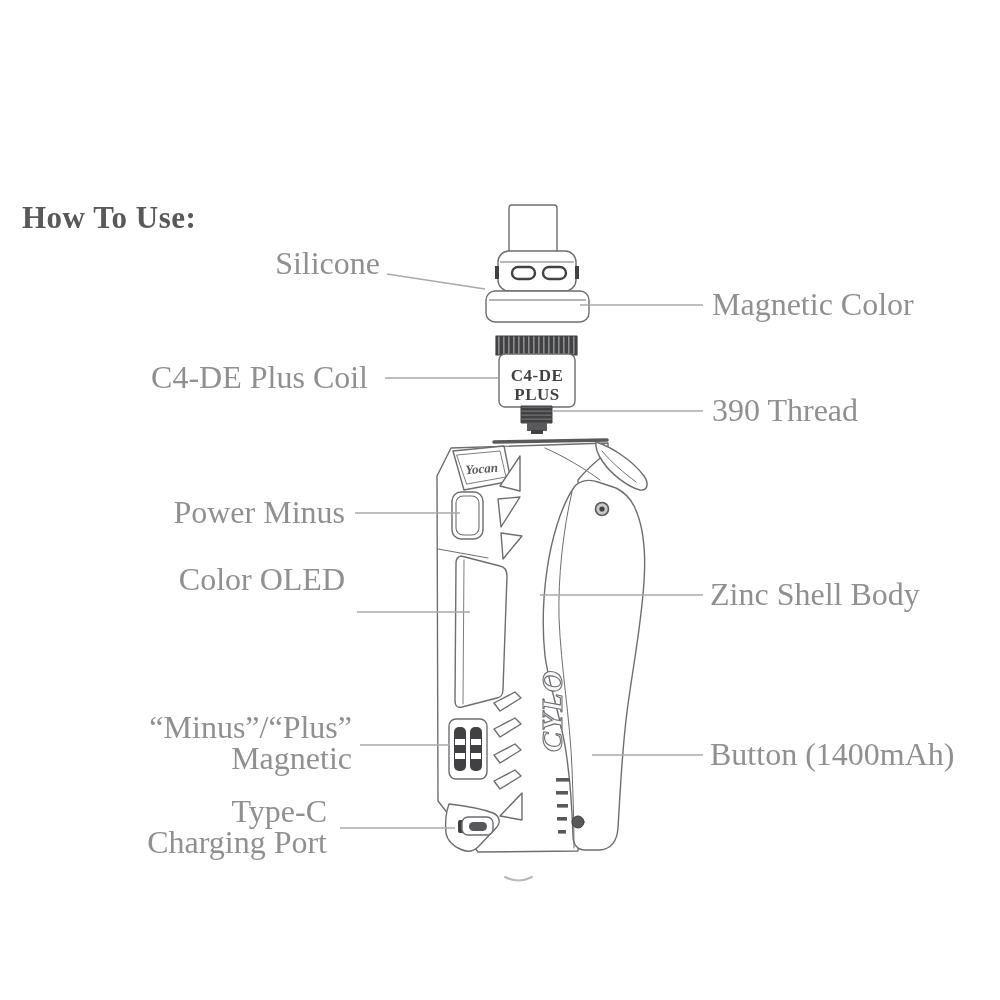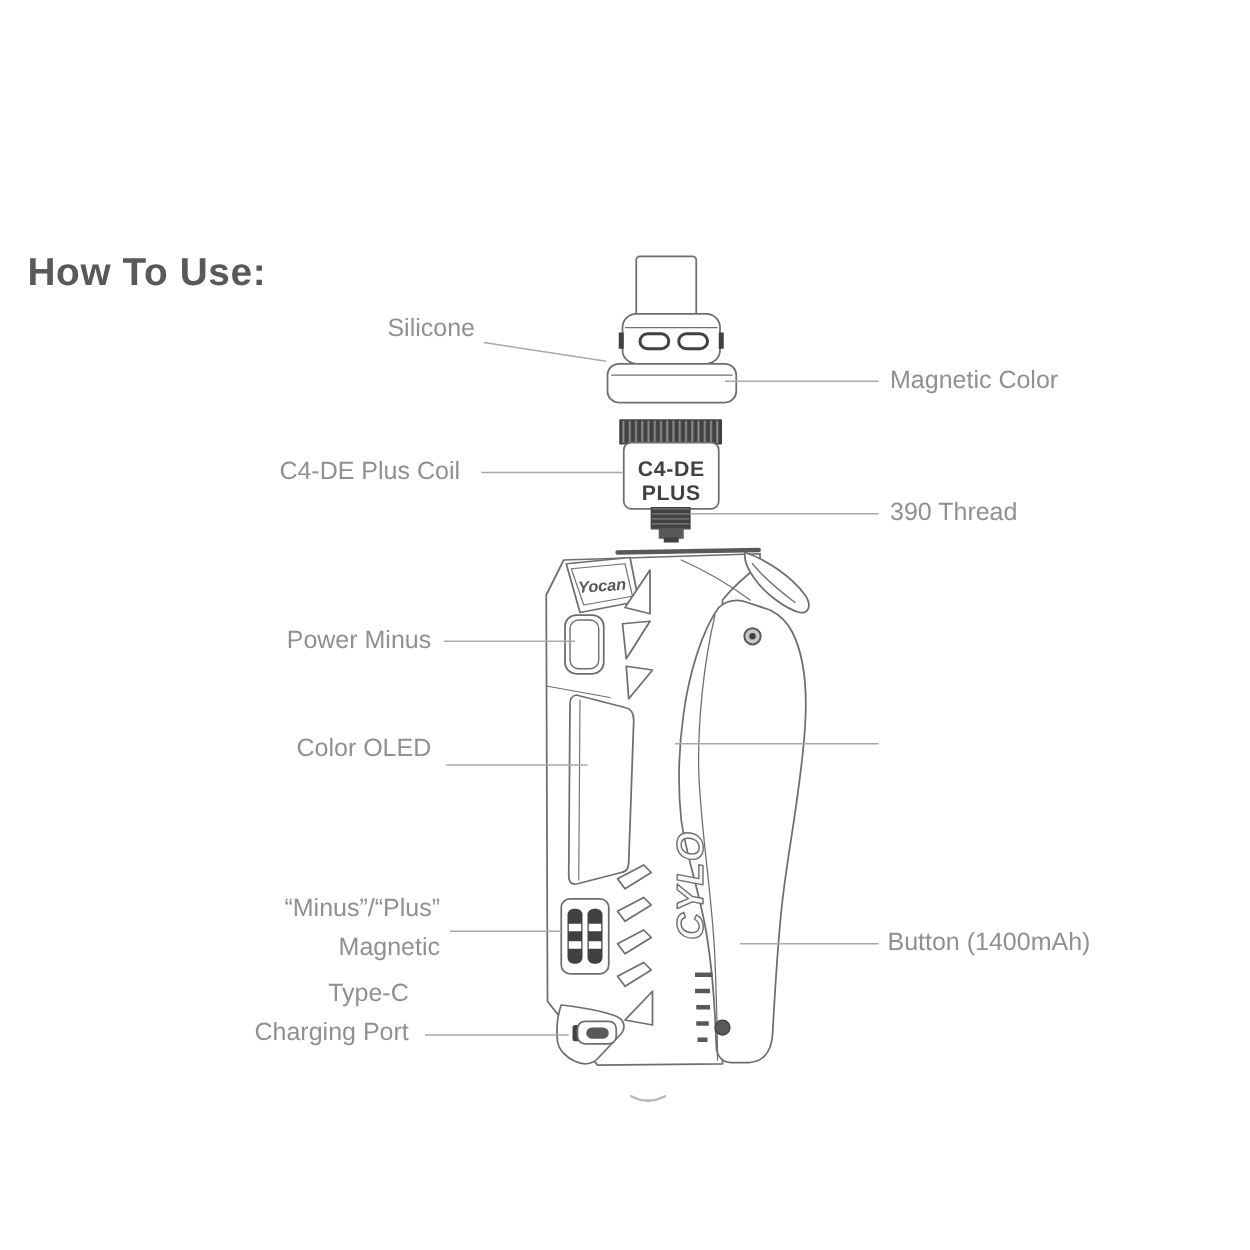"How To Use:" .canvas { font-family: Liberation Sans, sans-serif -> Liberation Serif, serif }
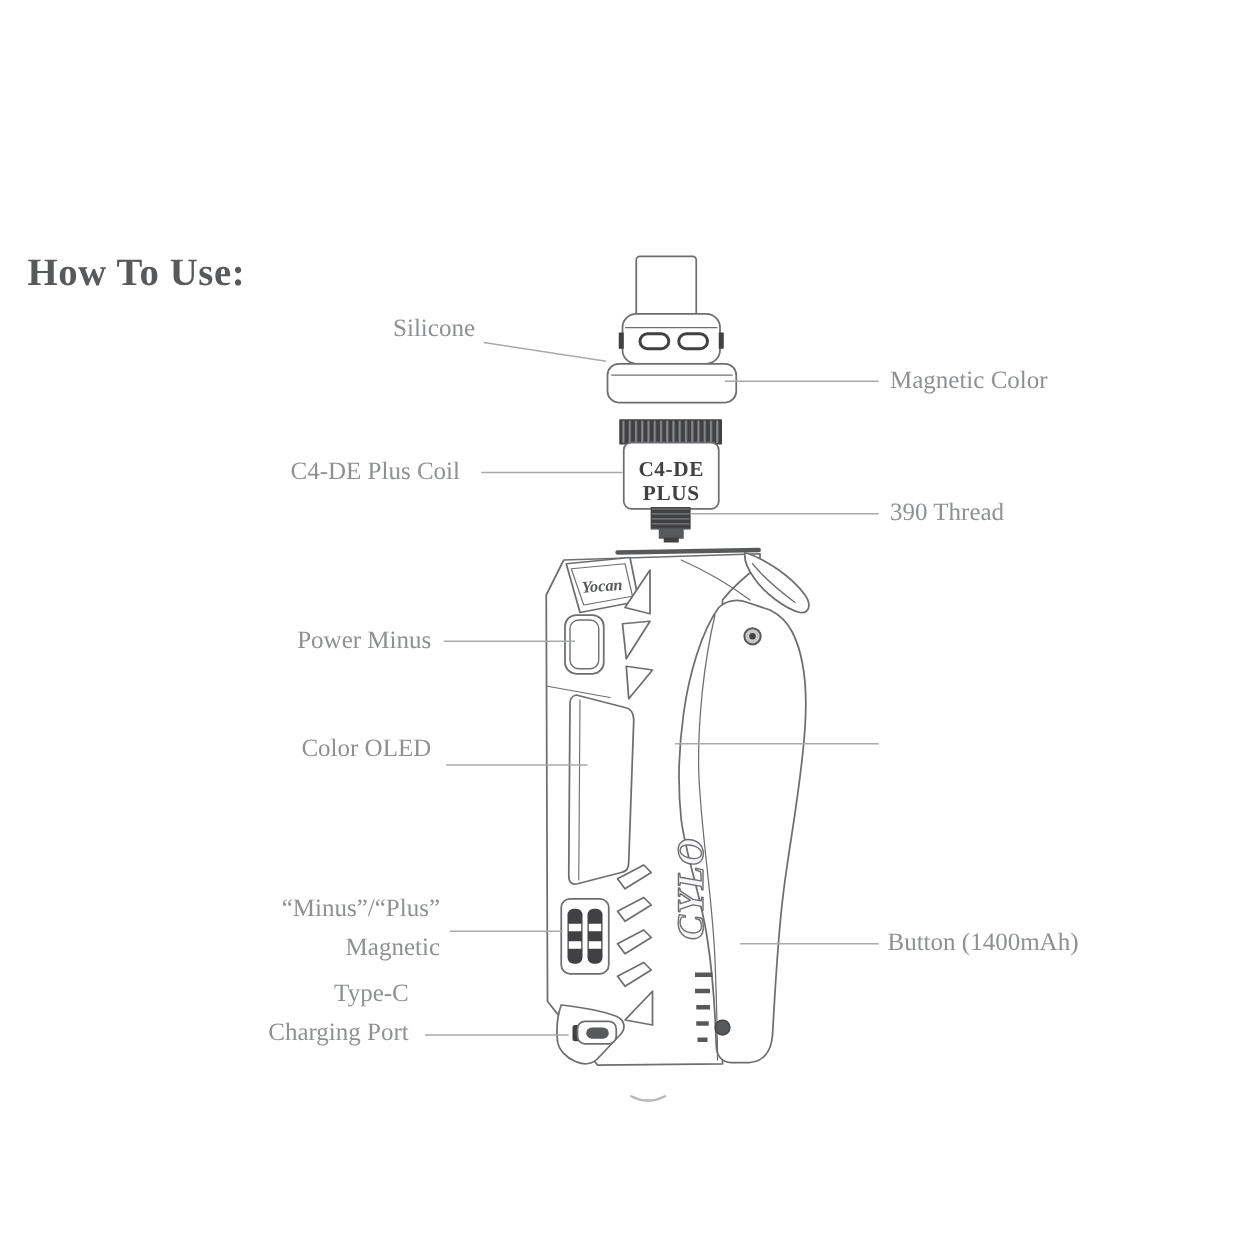"Silicone" .label { font-size: 20px -> 32px }
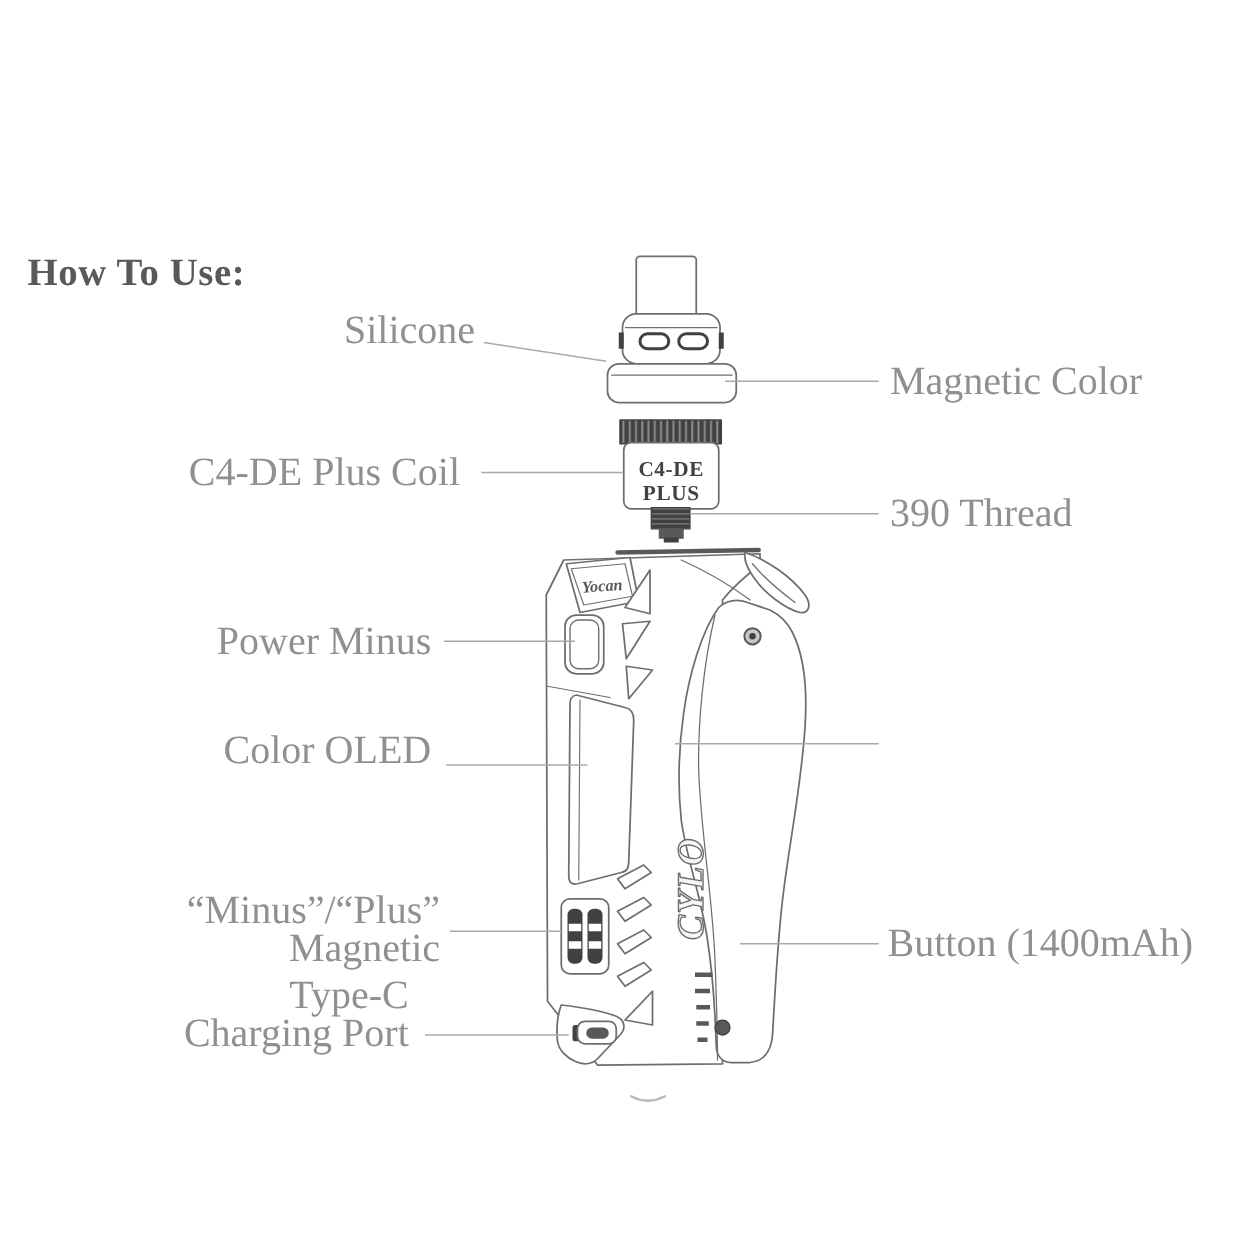"Color OLED" div.label { top: 584px -> 564px }
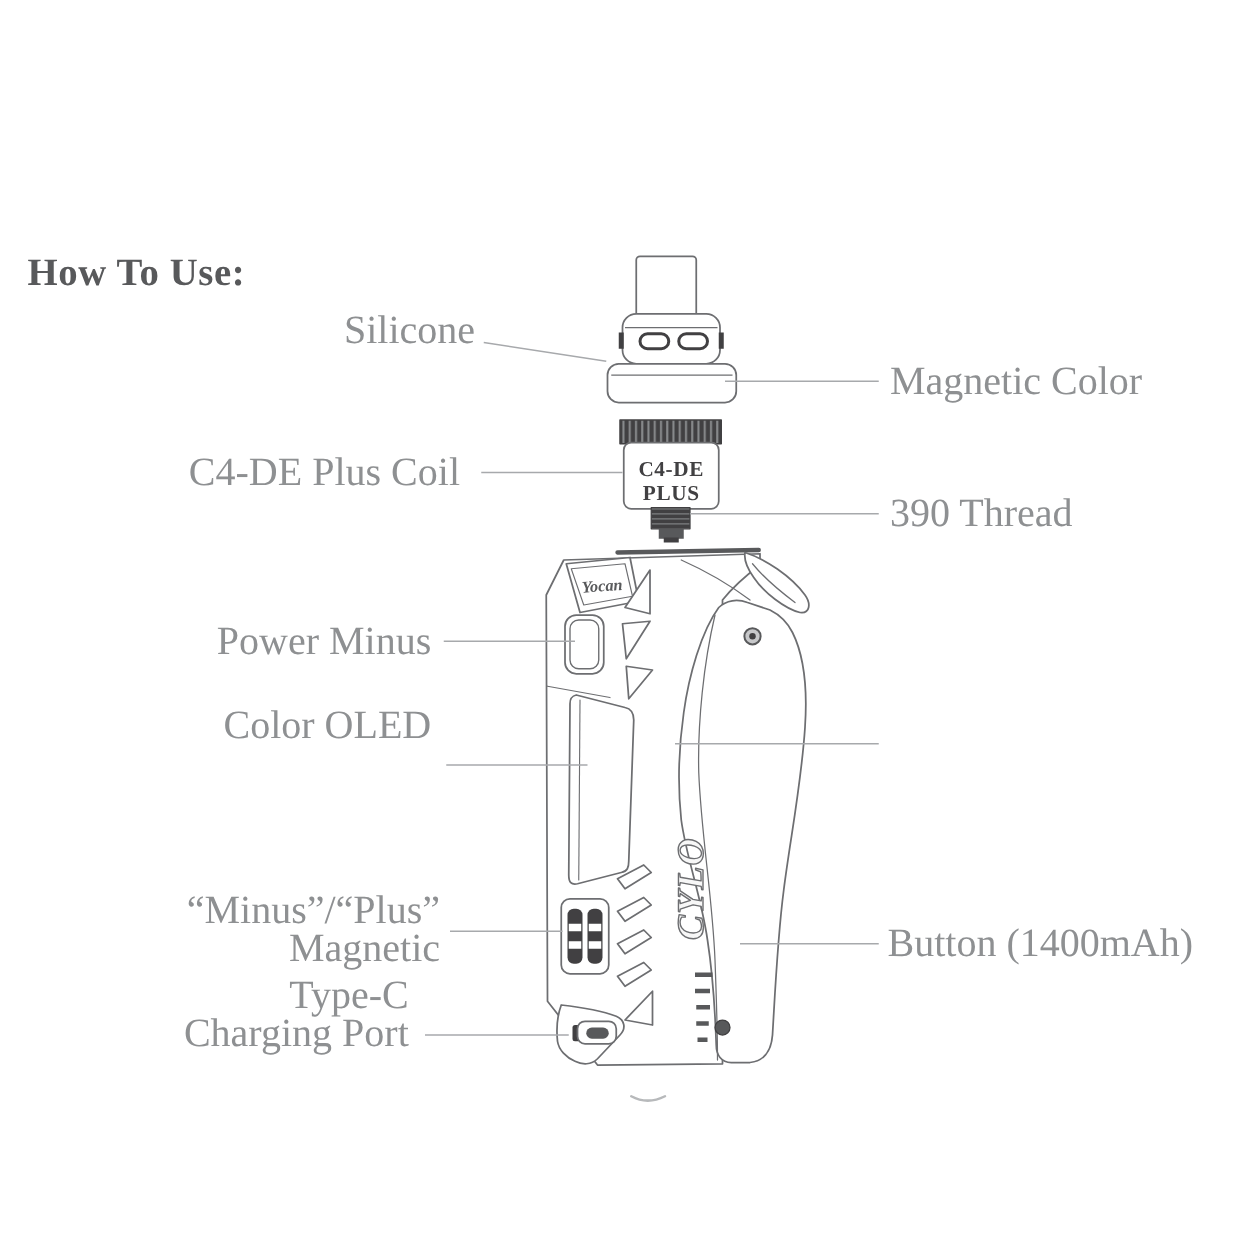"Zinc Shell Body" div.label { html: none -> <div>Zinc Shell Body</div> }
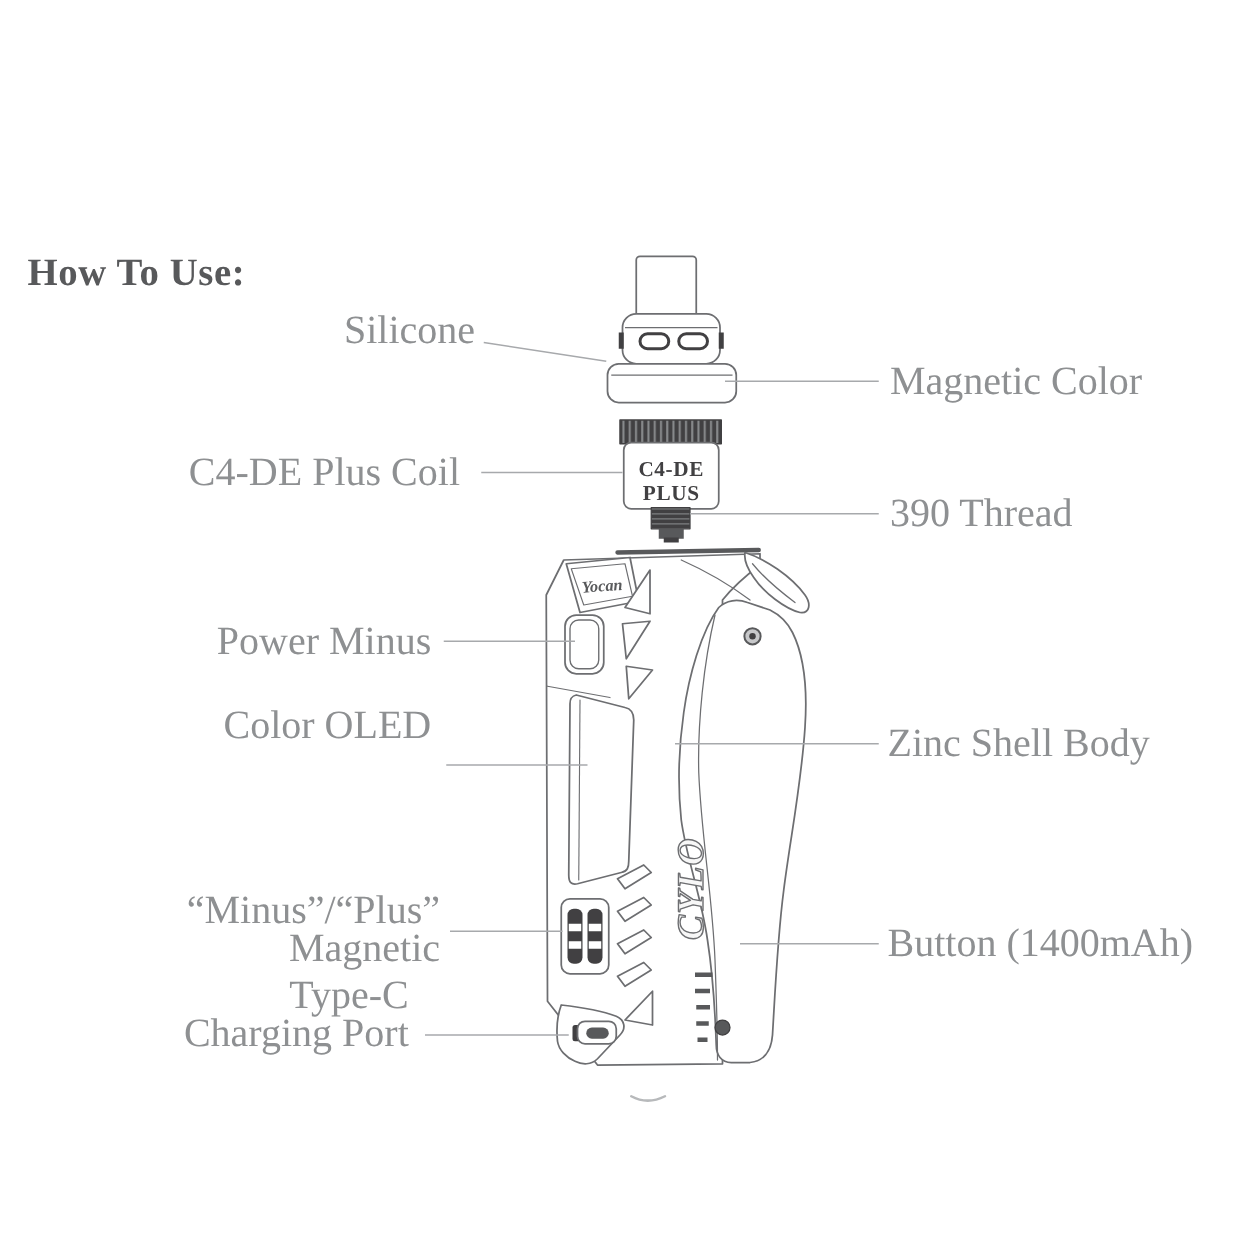"Type-C" div.label { top: 780px -> 796px }
